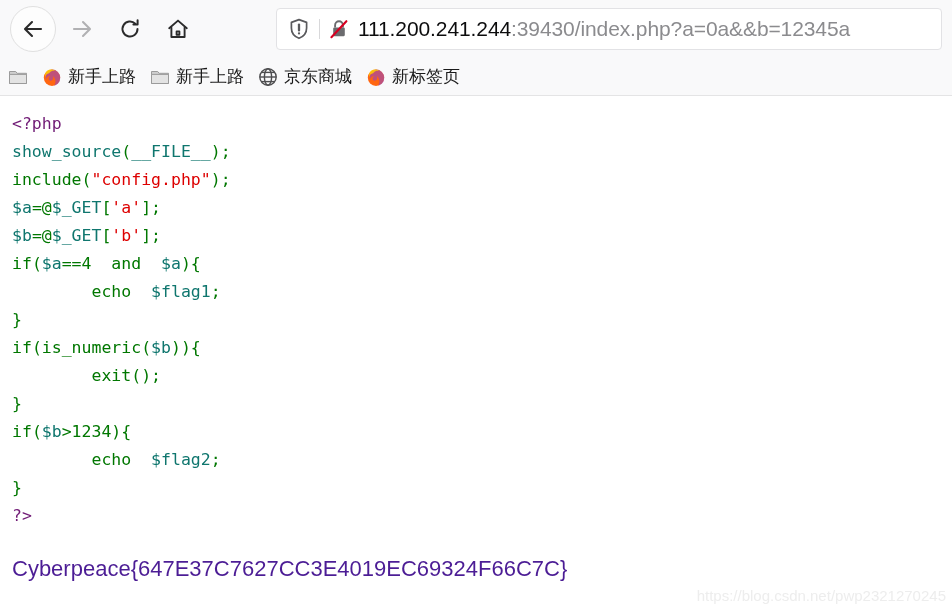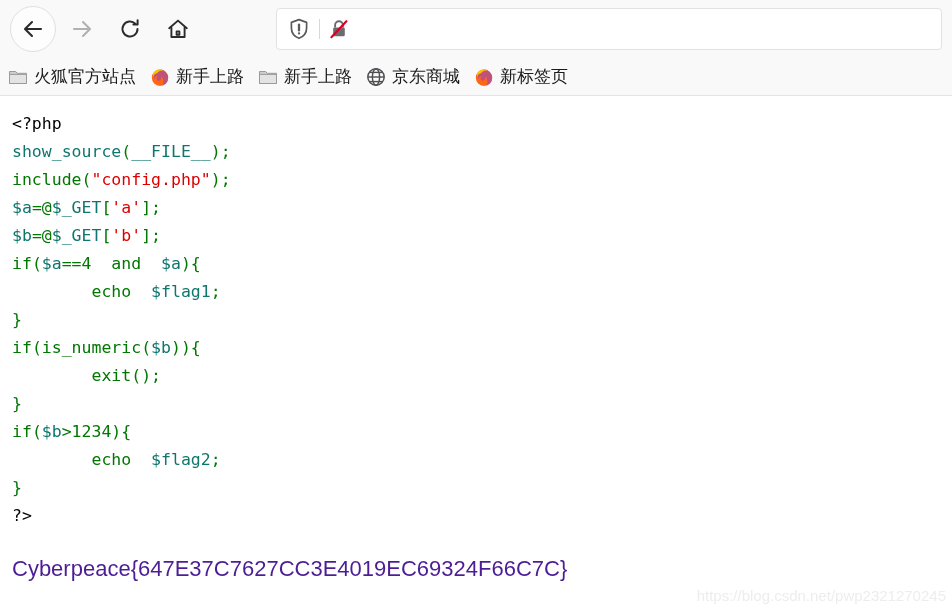"111.200.241.244:39430/index.php?a=0a&&b=" span { html: none -> <span><span>111.200.241.244</span><span>:39430/index.php?a=0a&amp;&amp;b=12345a</span></span> }
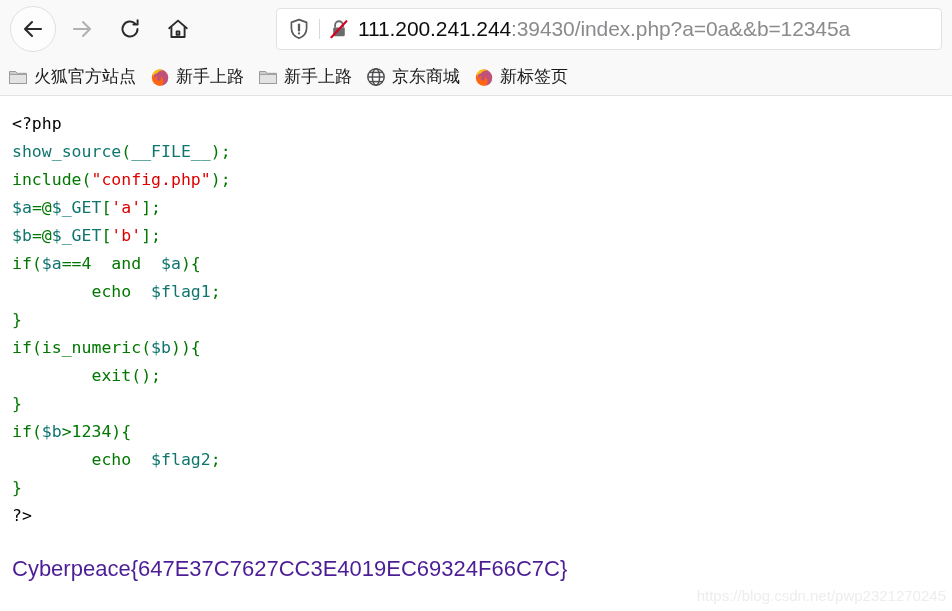"火狐官方站点" span.bookmark-label { html: <span>火狐官方站点</span> -> none }
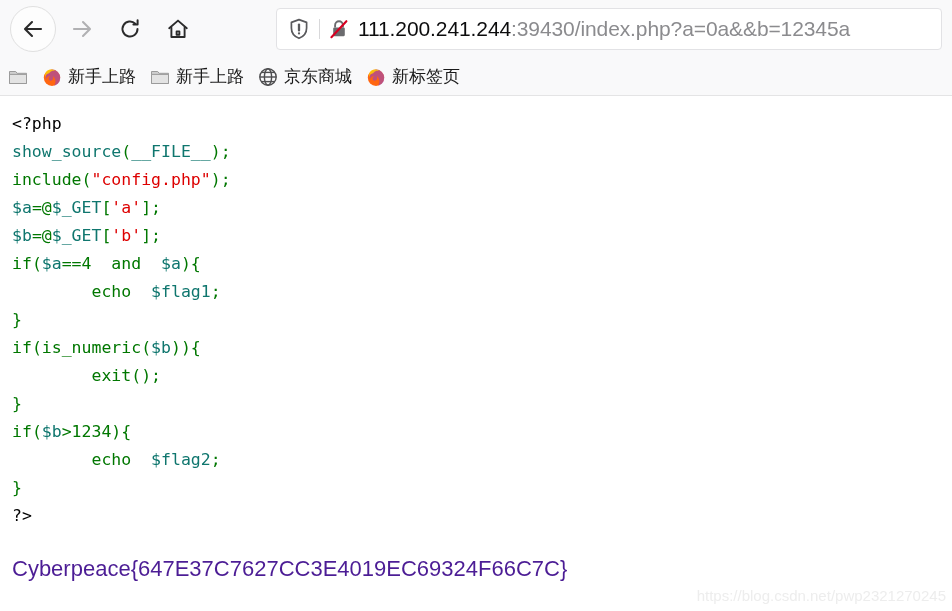"<?php" .tg { color: #000000 -> #701a75 }
